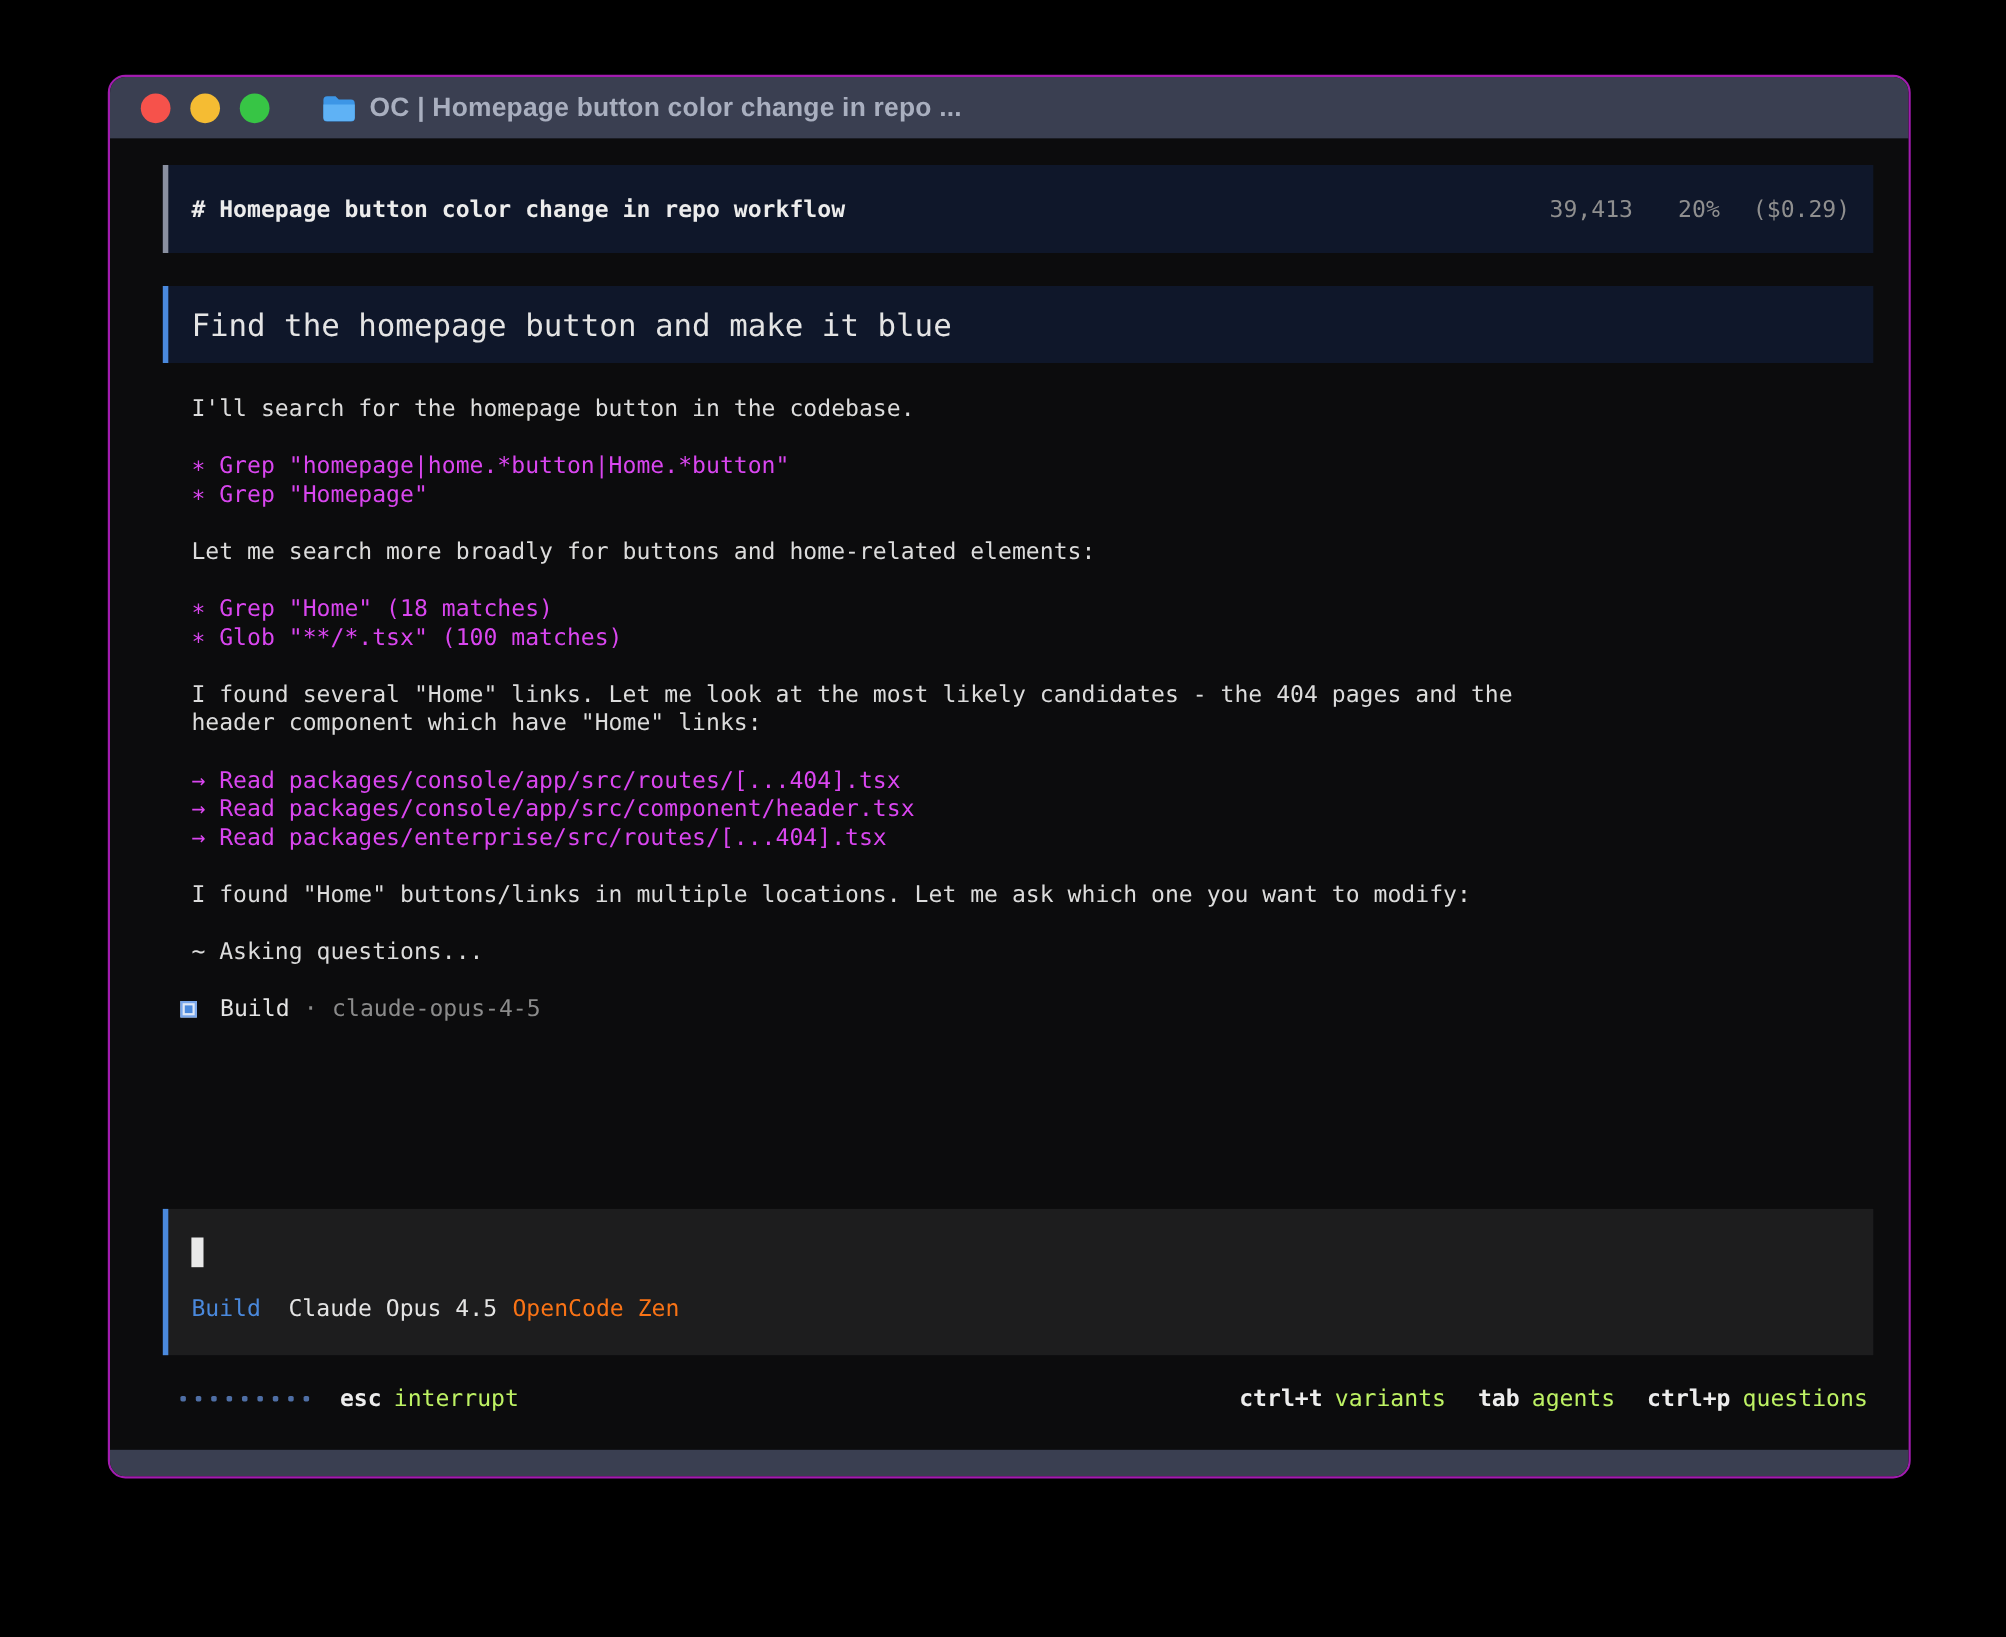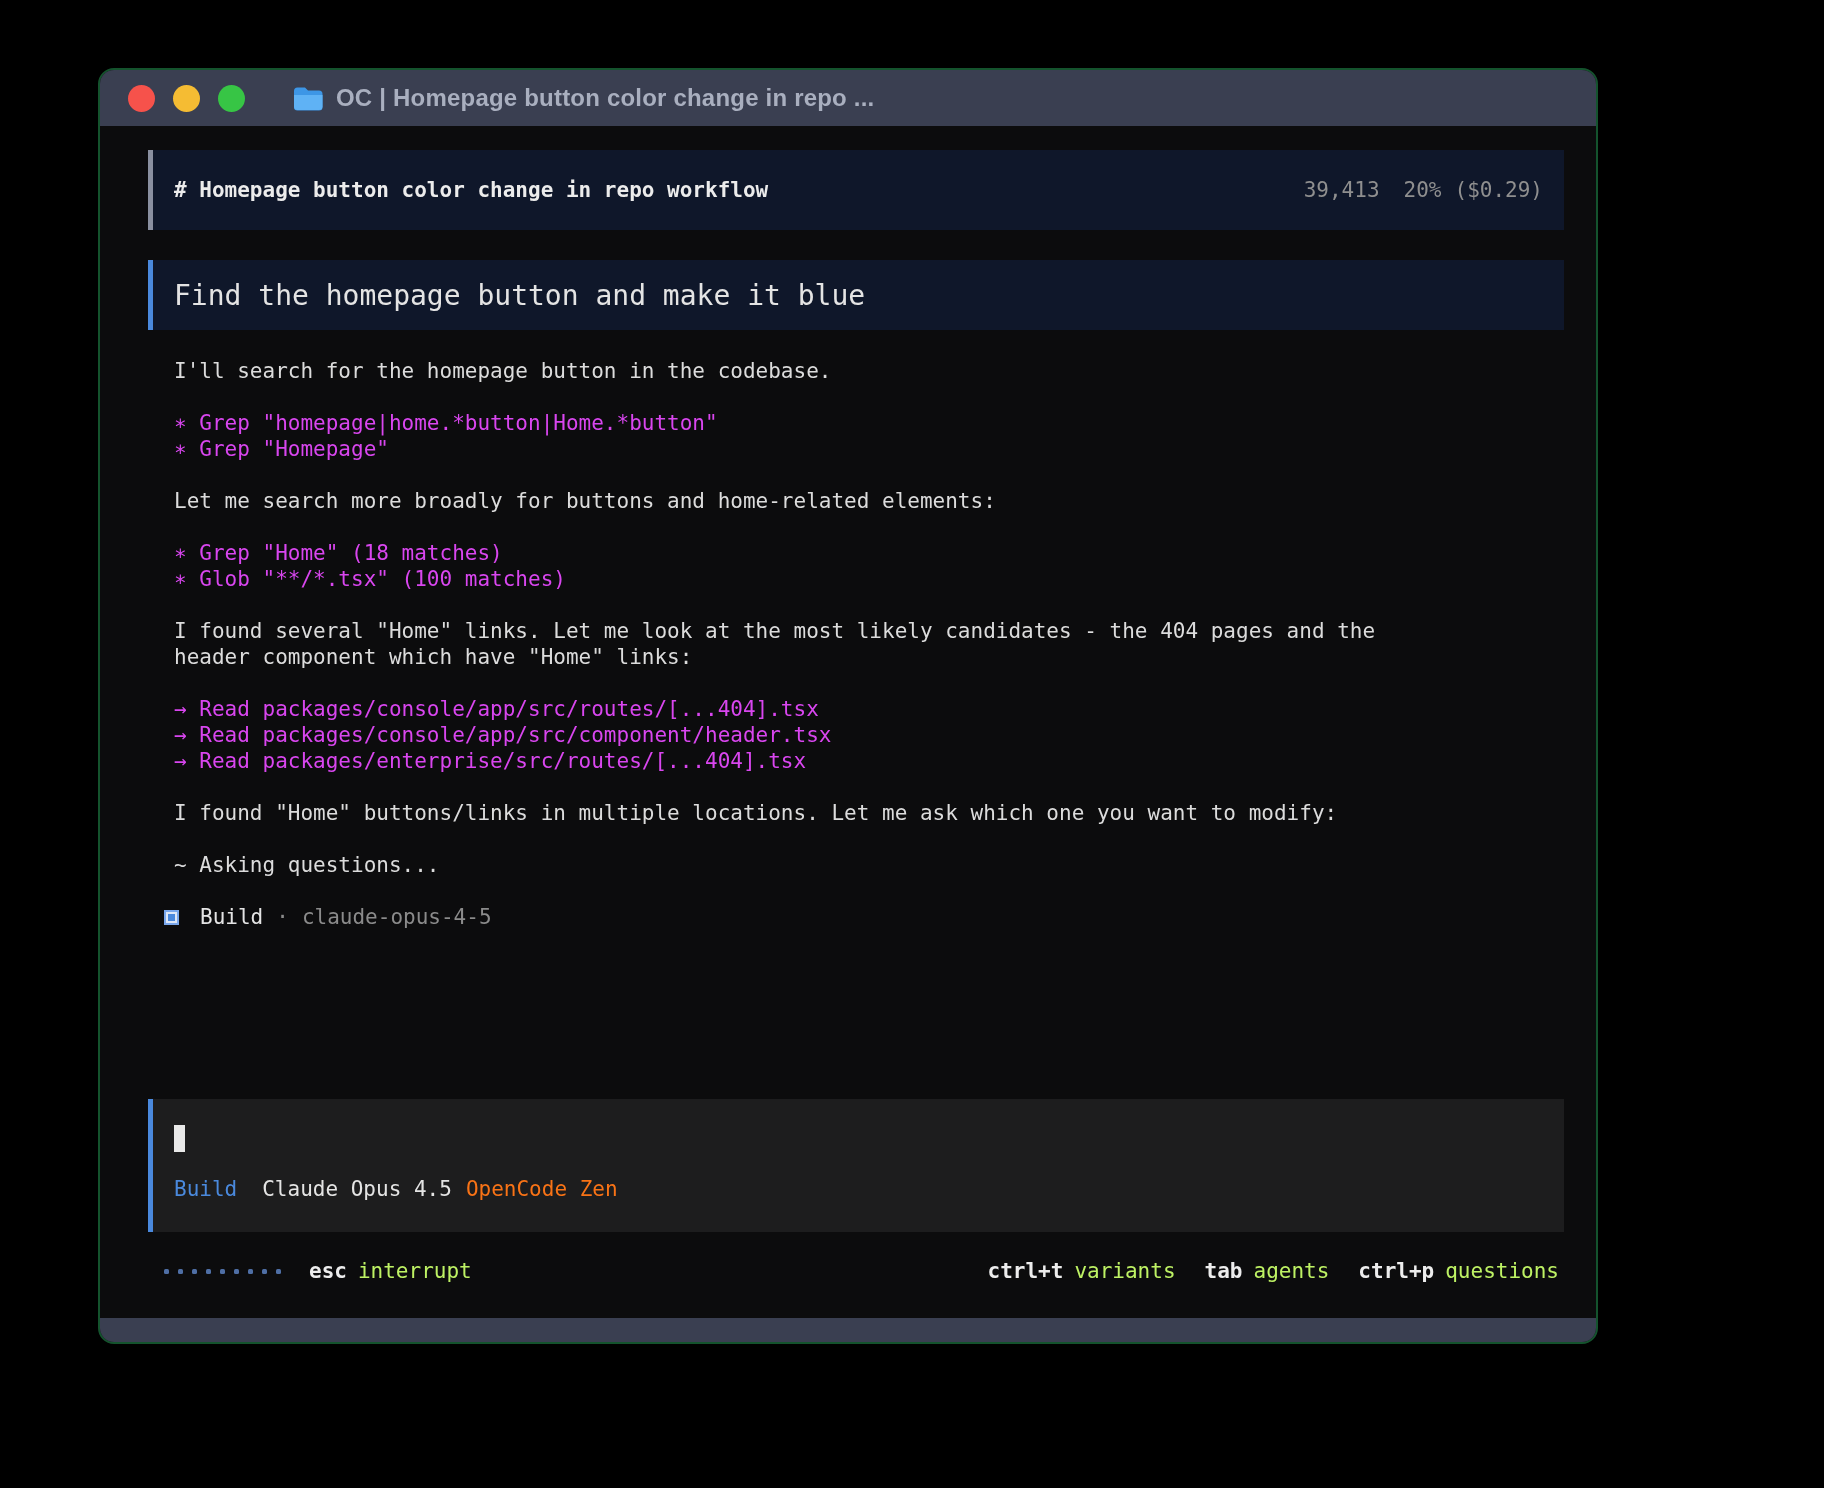"OC | Homepage button color" .window { border: 2px solid #14532d -> 2px solid #a21caf; width: 1500px -> 1639px }
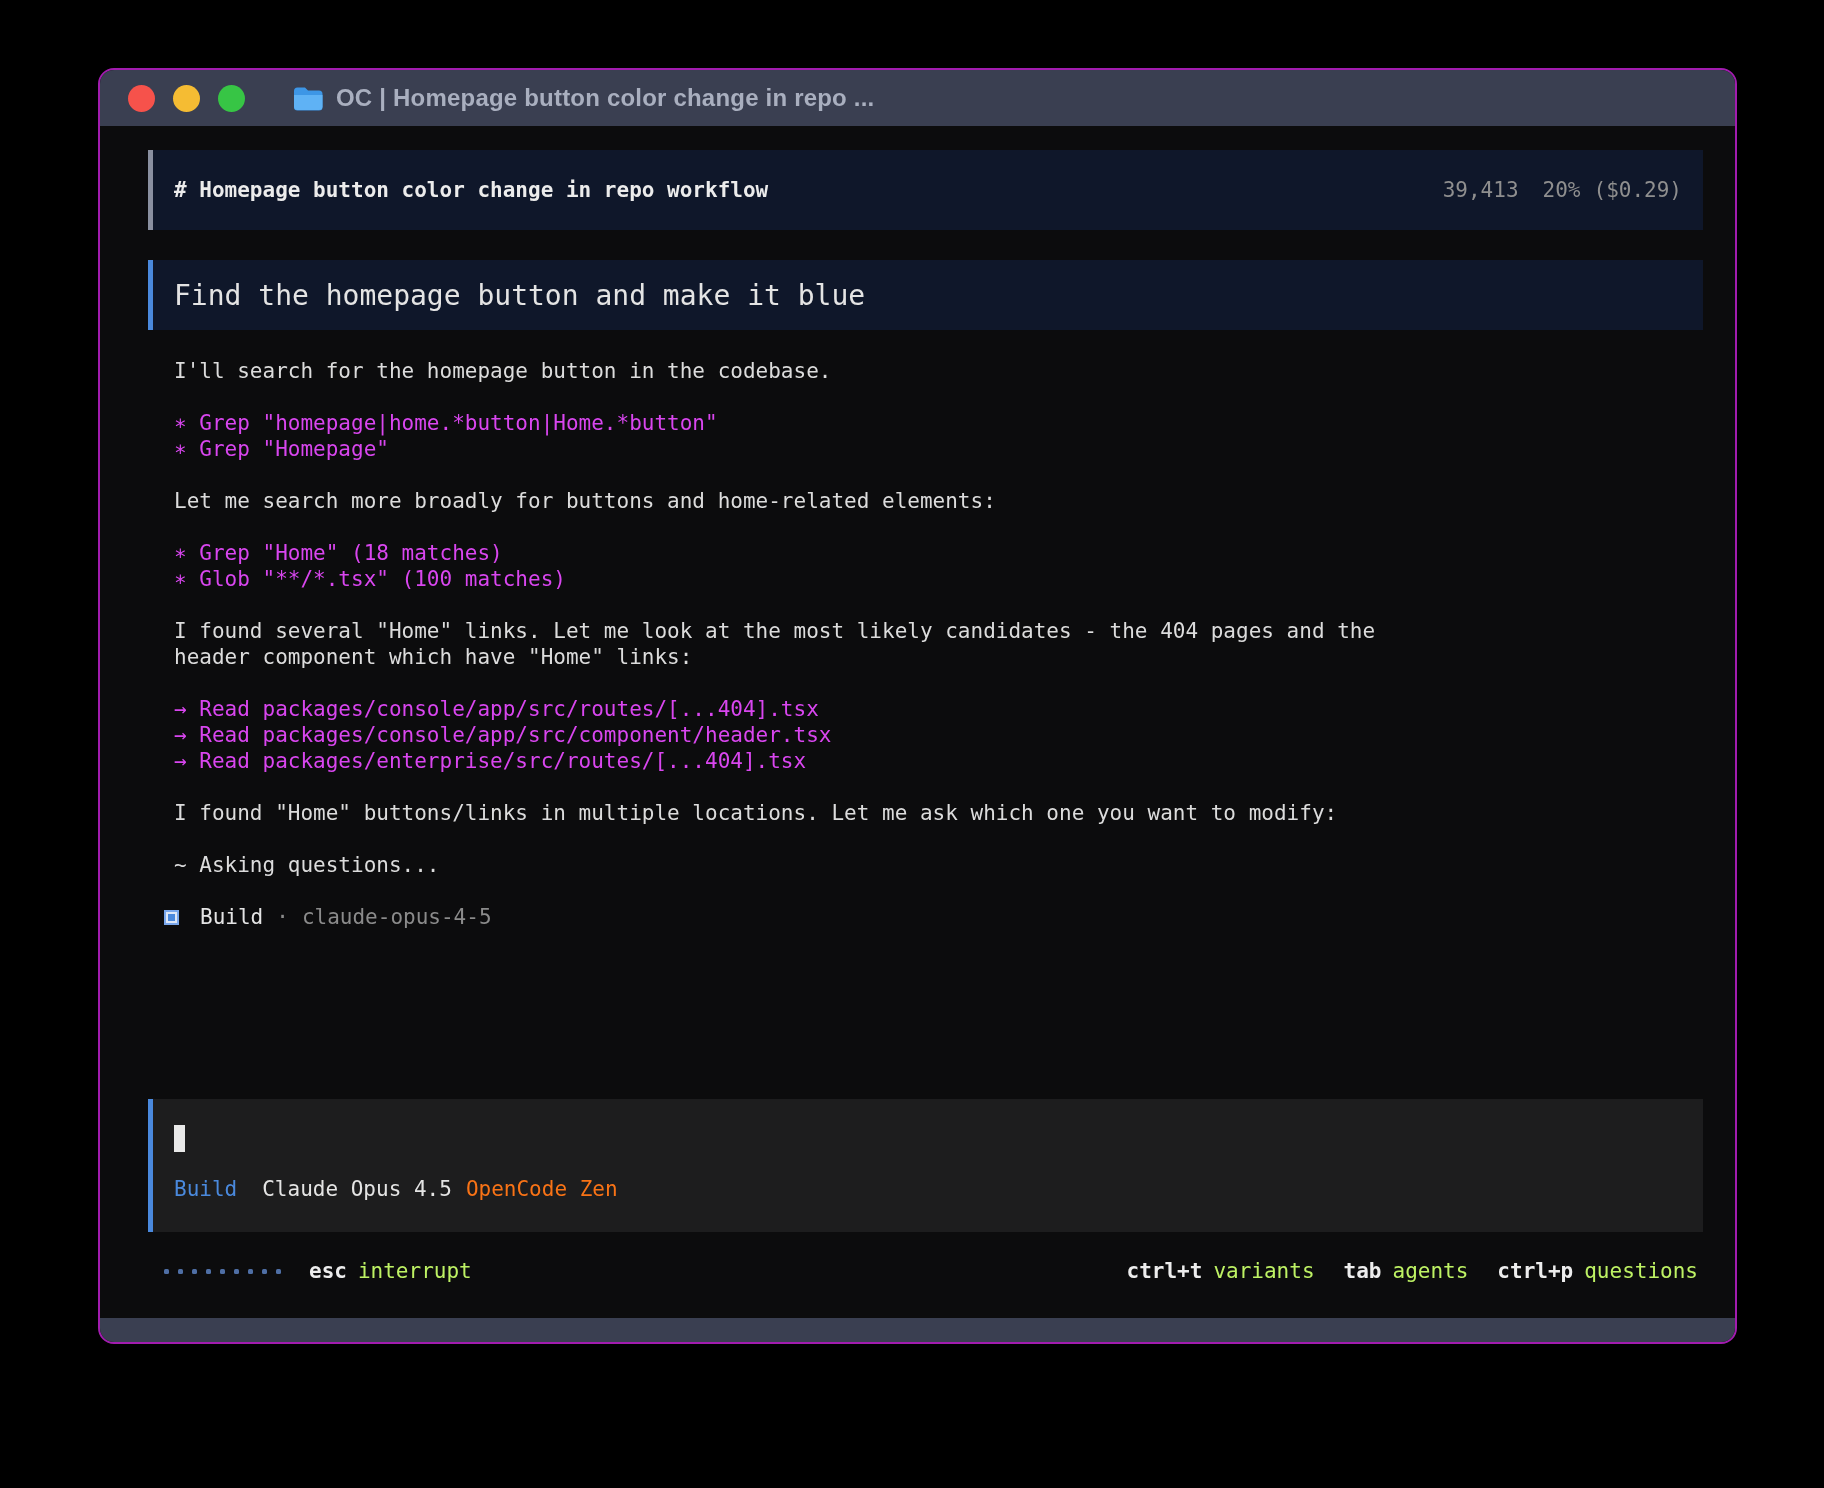"39,413" .session-stats { gap: 13px -> 30px }
